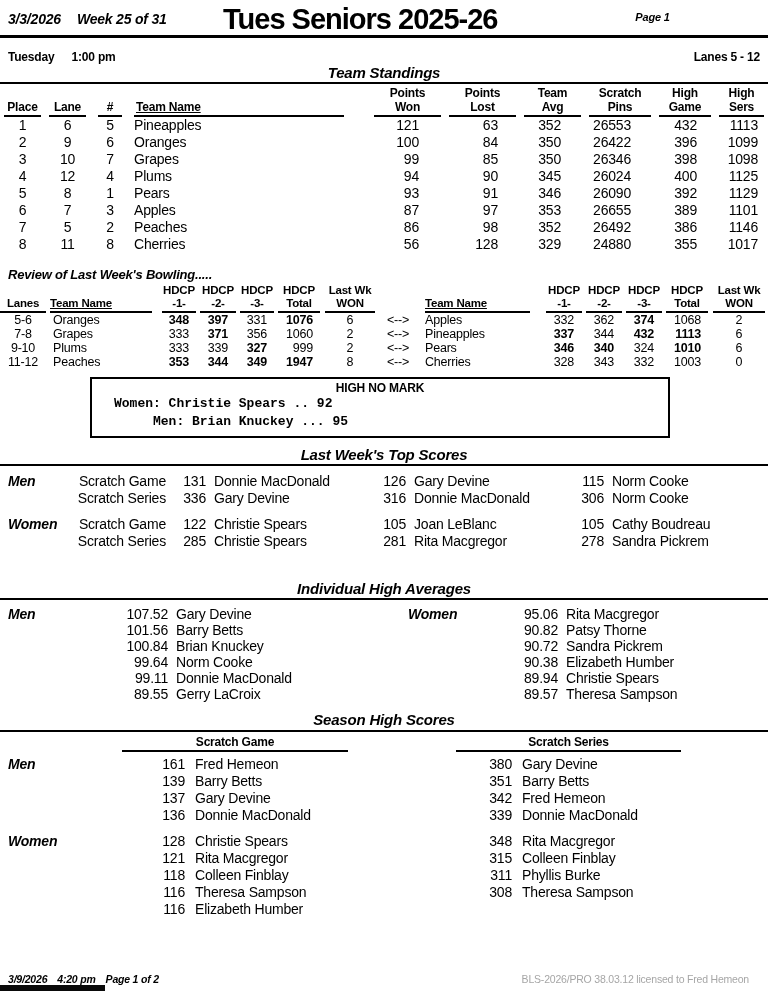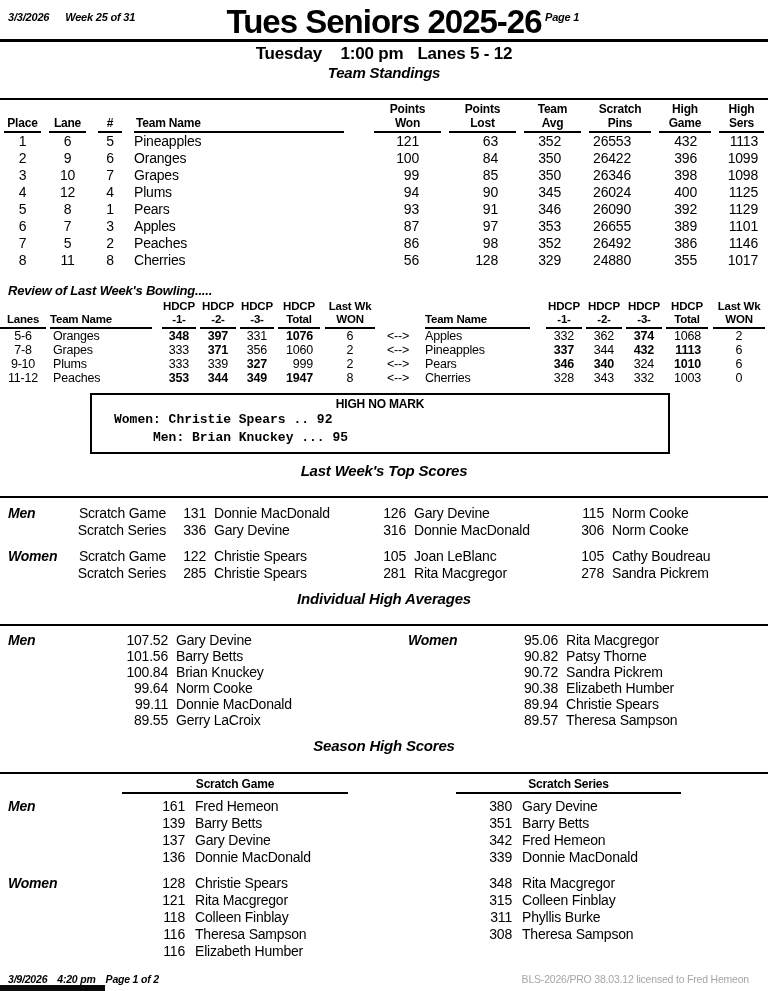"3/3/2026" .hdr1-left { font-size: 11px -> 14px }
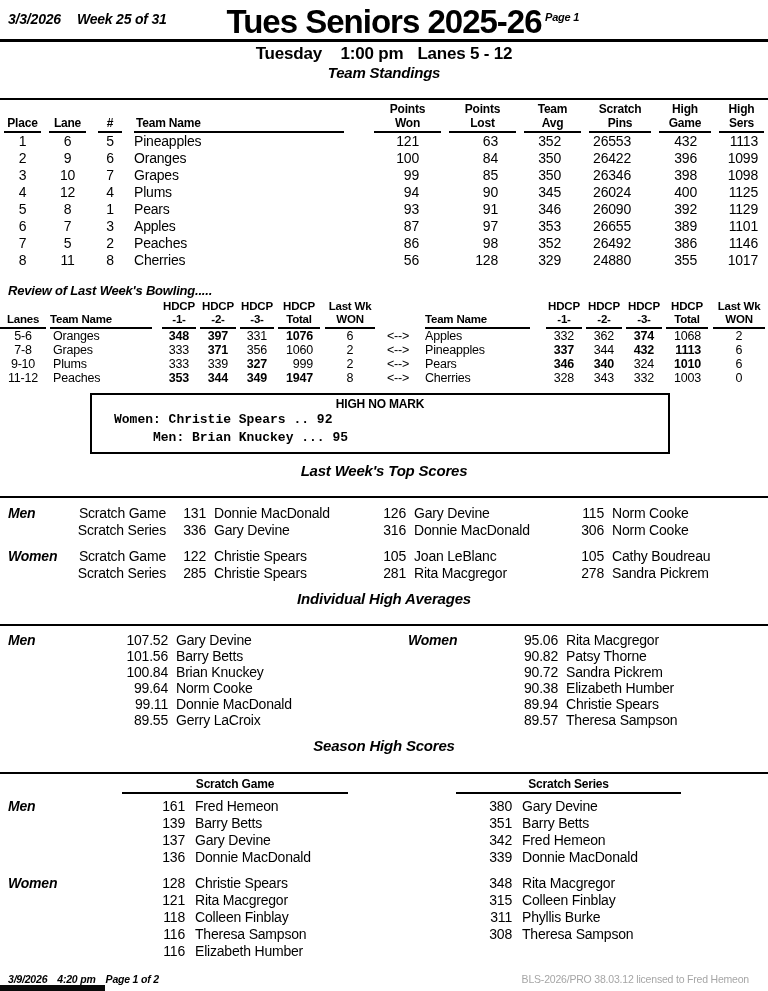"Tues Seniors 2025-26" .hdr1-title { font-size: 33px -> 29px; text-align: center -> none }
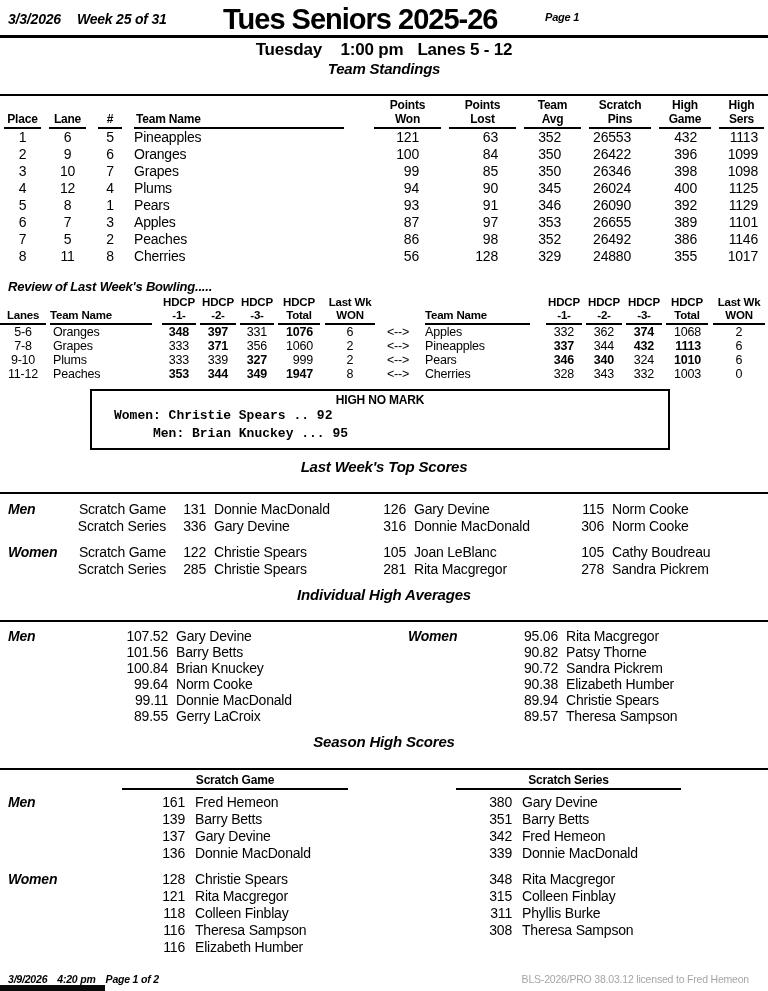"Page 1" .hdr1-right { text-align: left -> center }
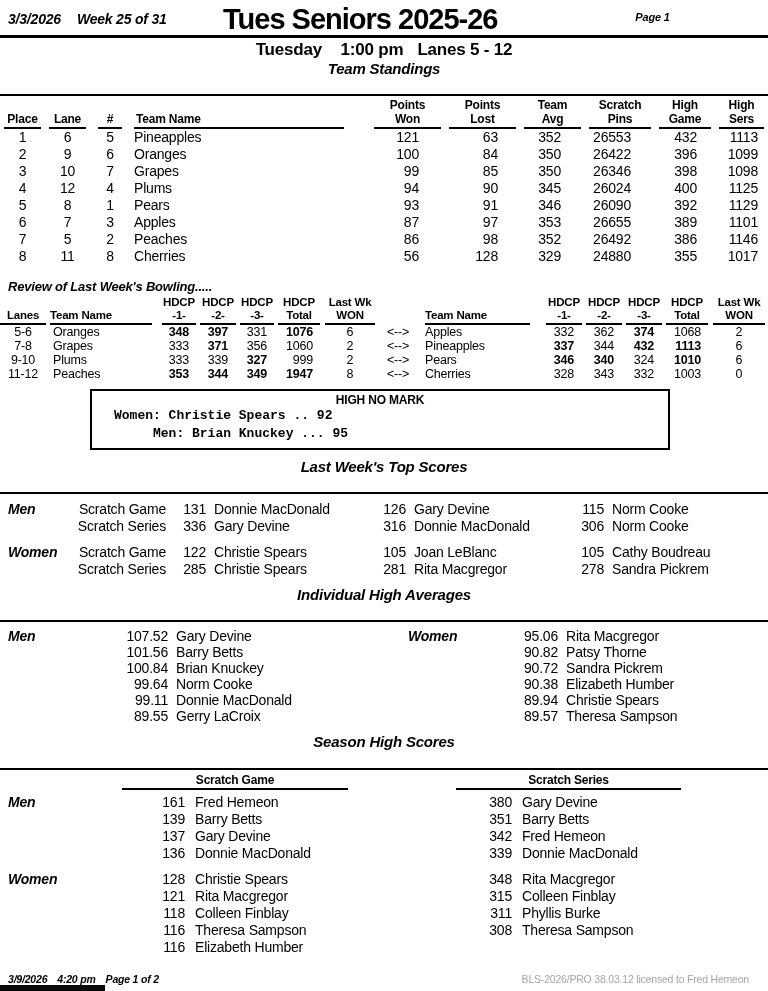"Tuesday 1:00 pm" .hdr2 { font-size: 17px -> 12px; justify-content: center -> space-between; padding: 2px 8px 0 8px -> 12px 8px 0 8px }
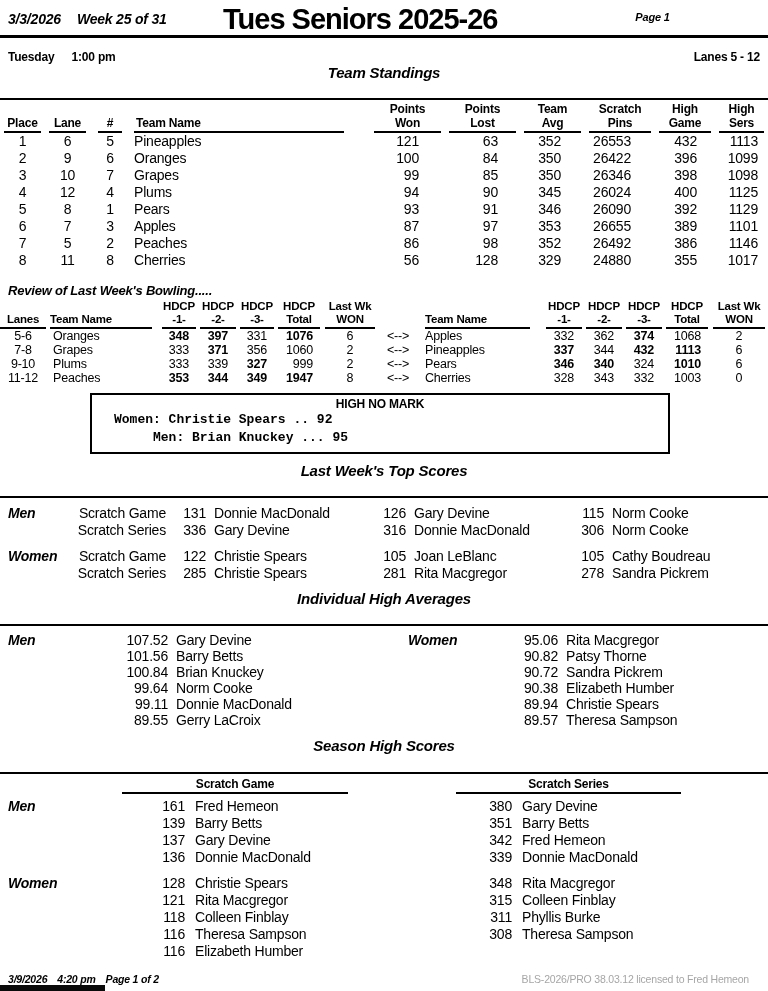"Team Standings" .sec-title { padding-bottom: 17px -> 1px }
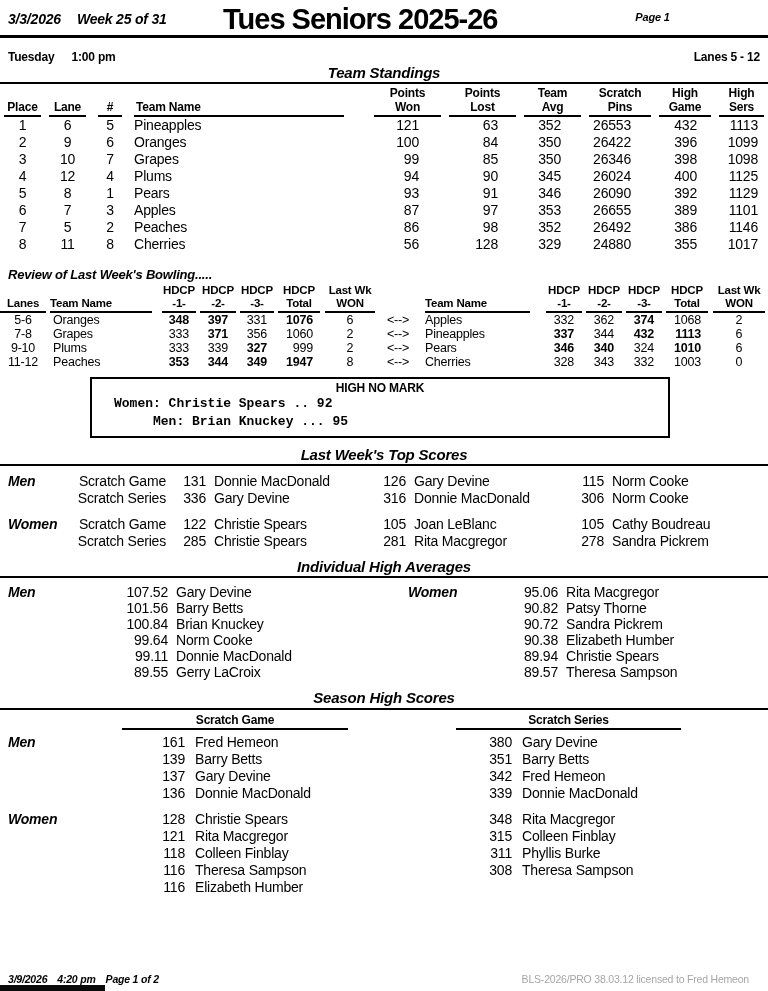"Team Name" .l { text-decoration: none -> underline }
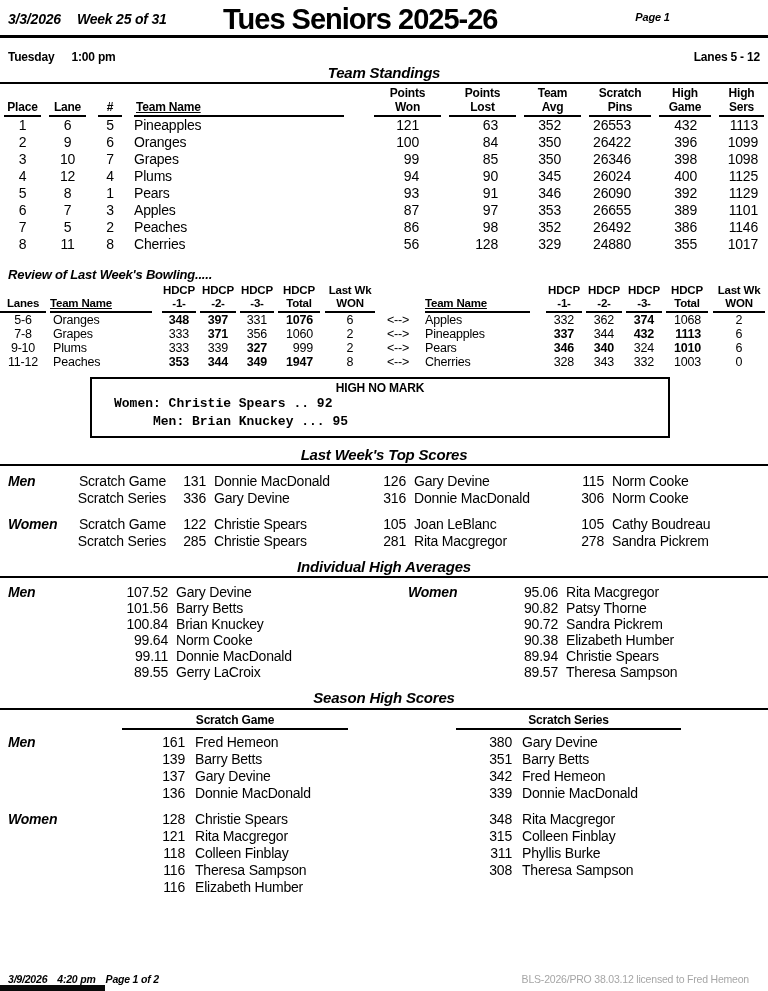"Individual High Averages" div.sec-title { margin-top: 8px -> 30px }
